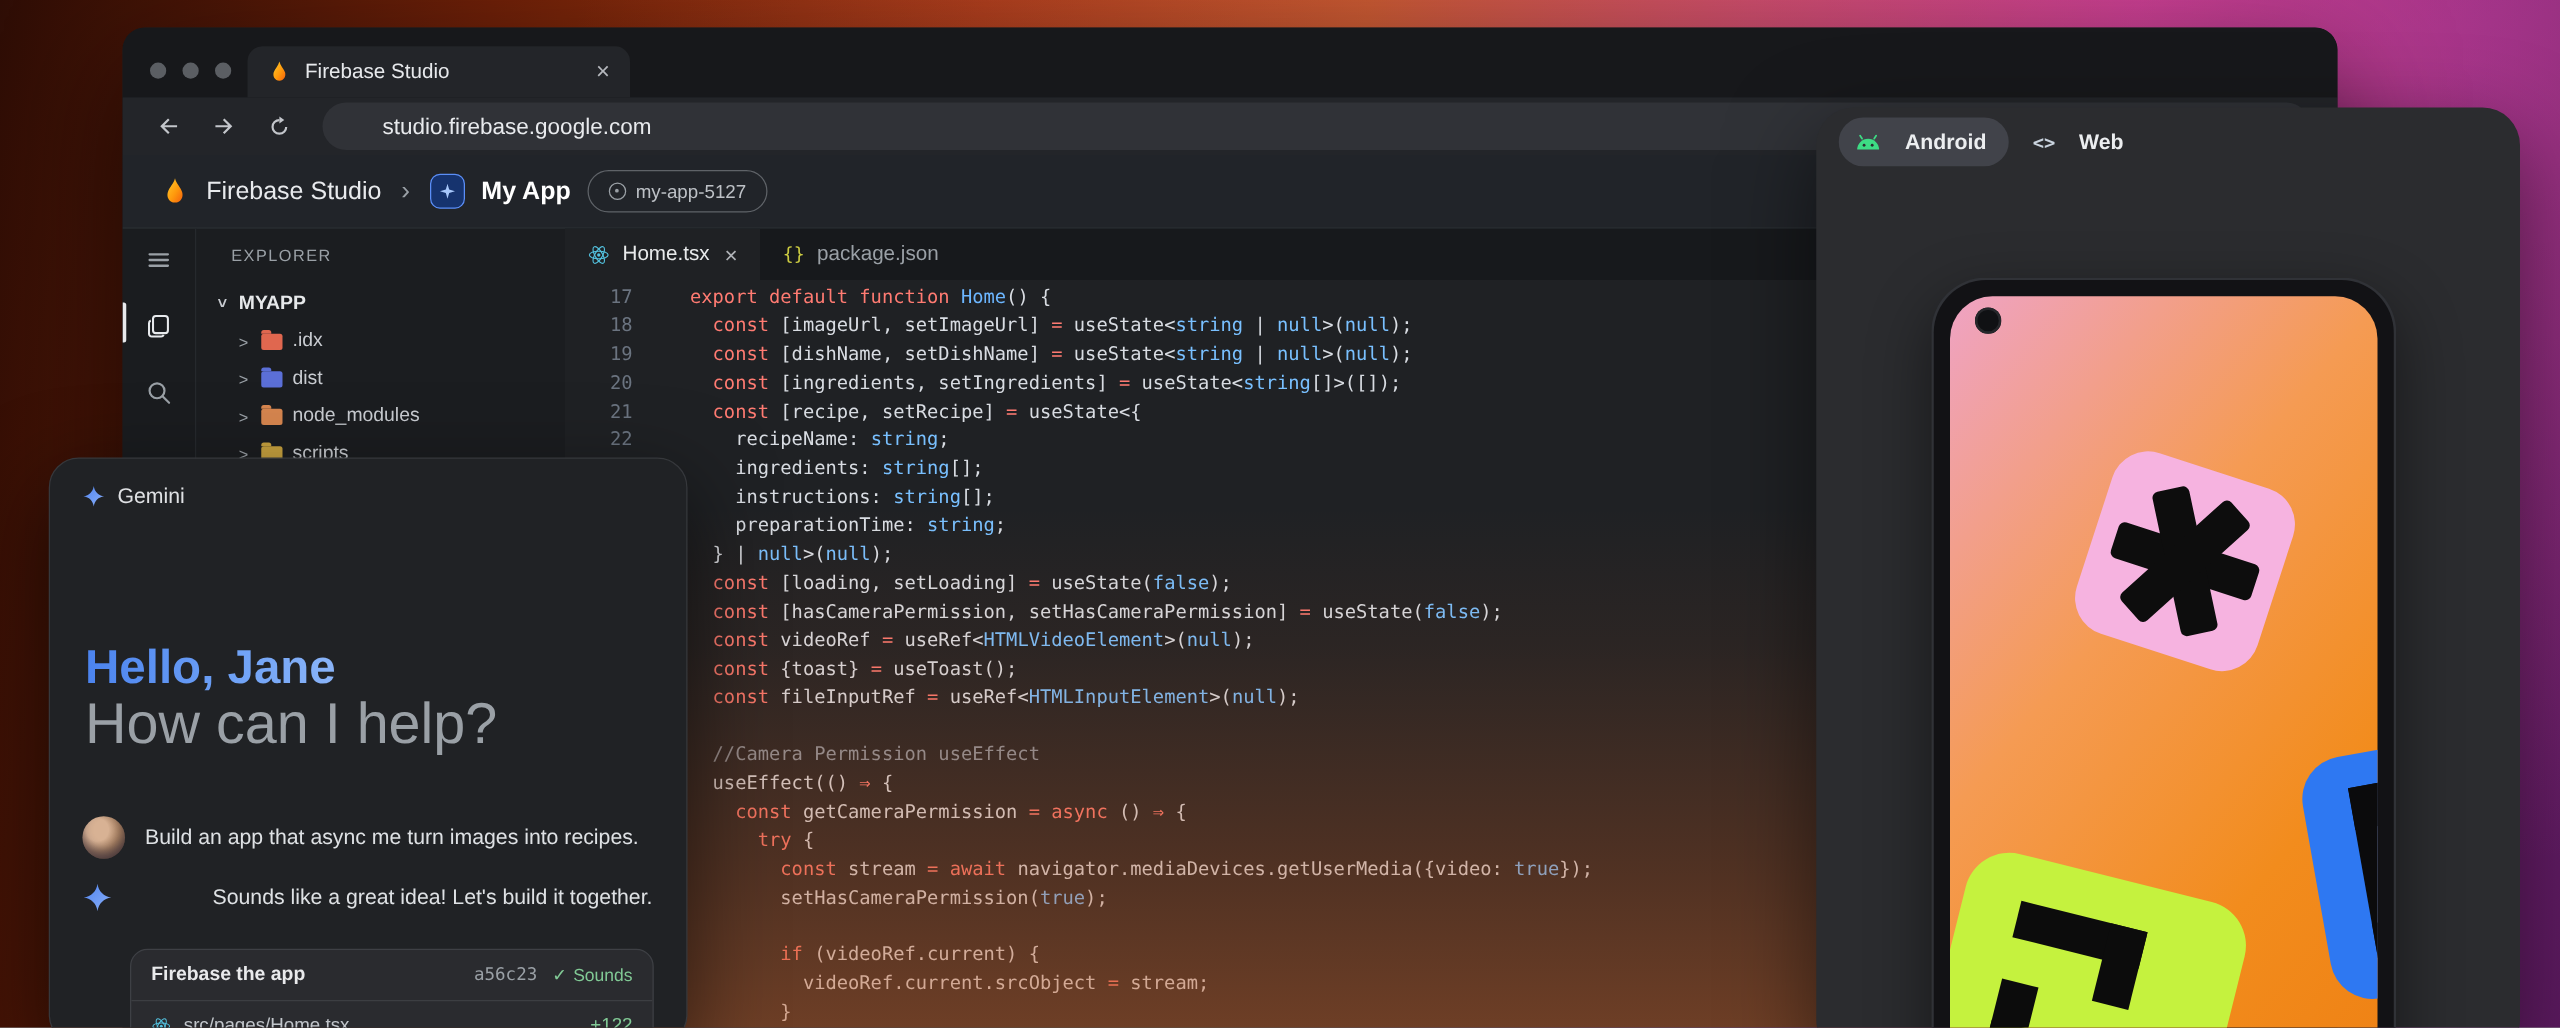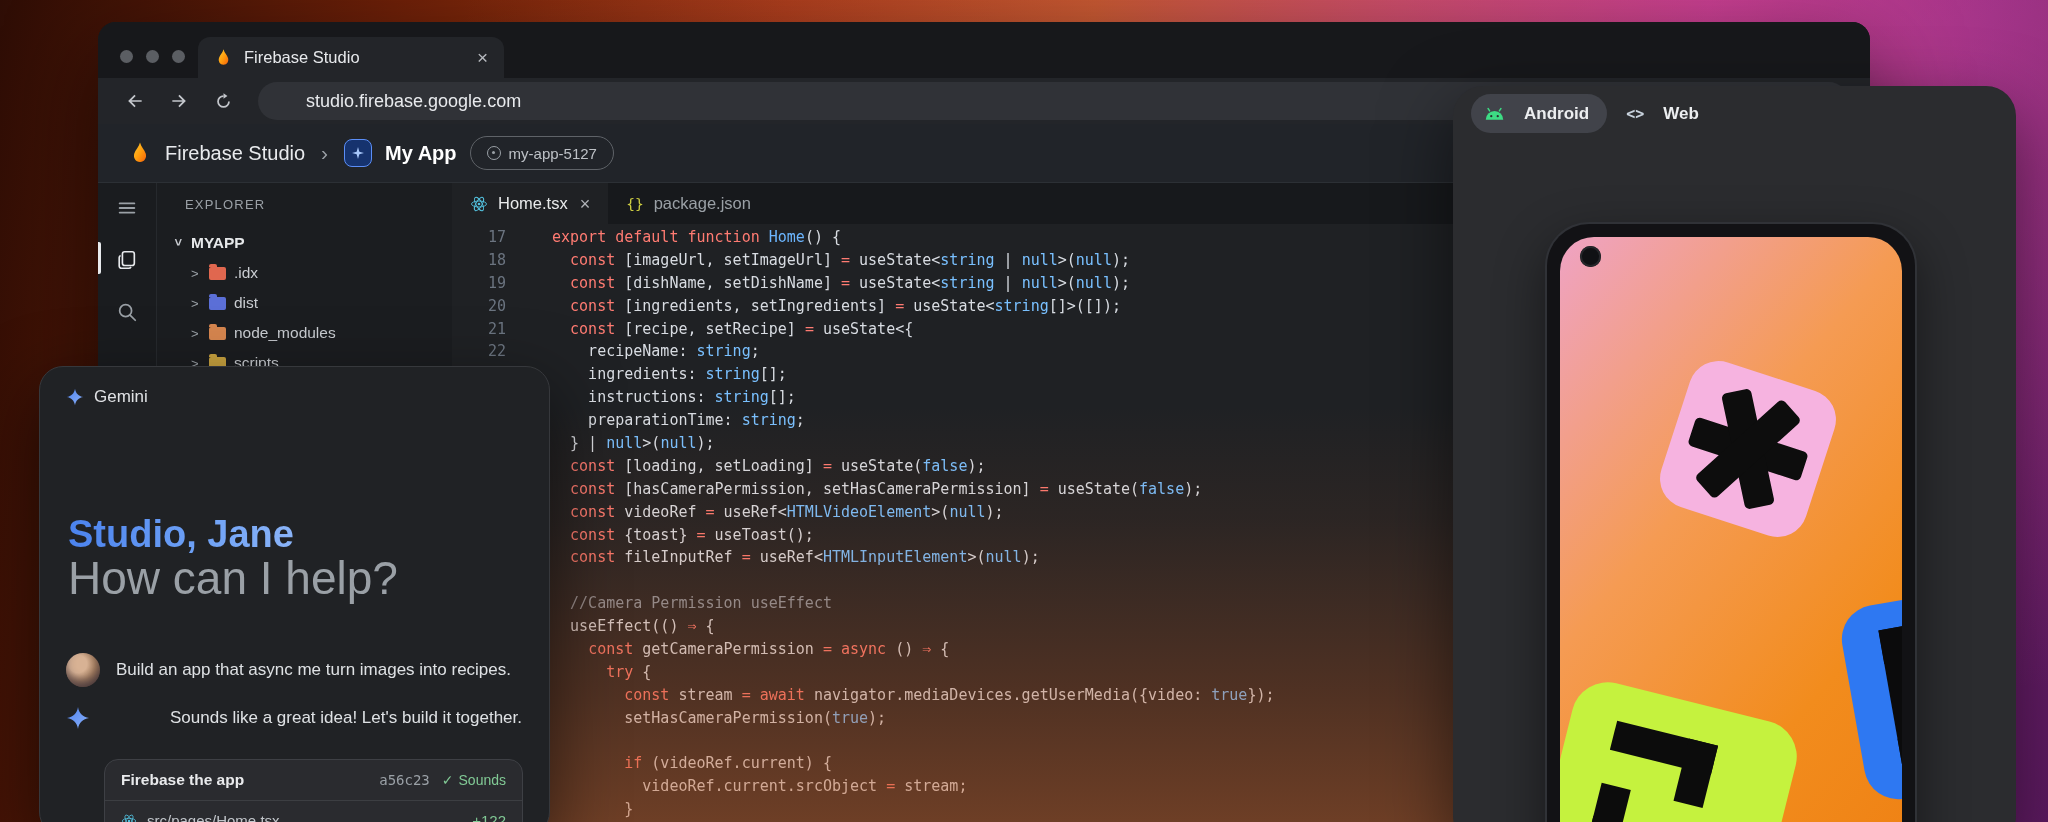"Studio, Jane" div.g-hello { text: Studio -> Hello }
